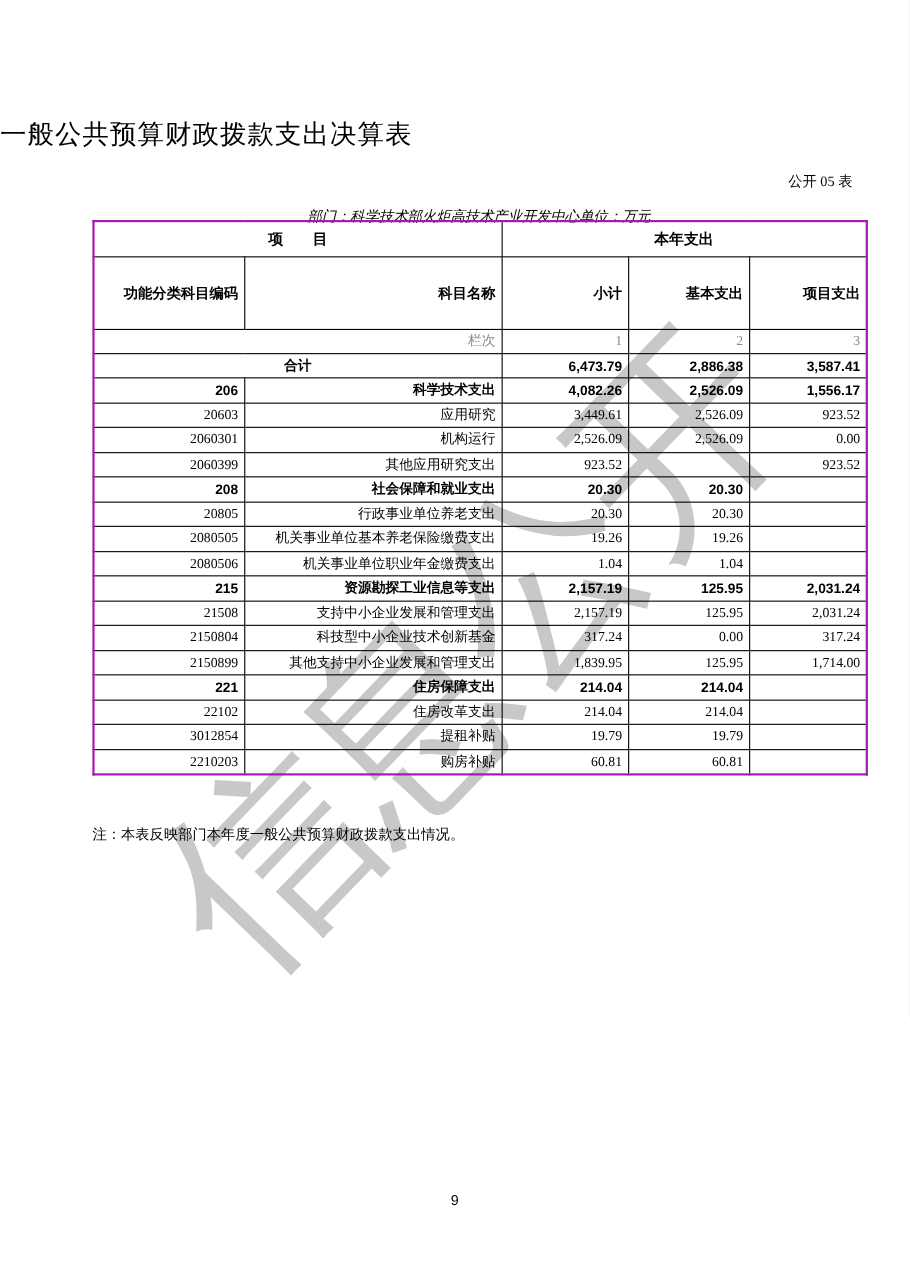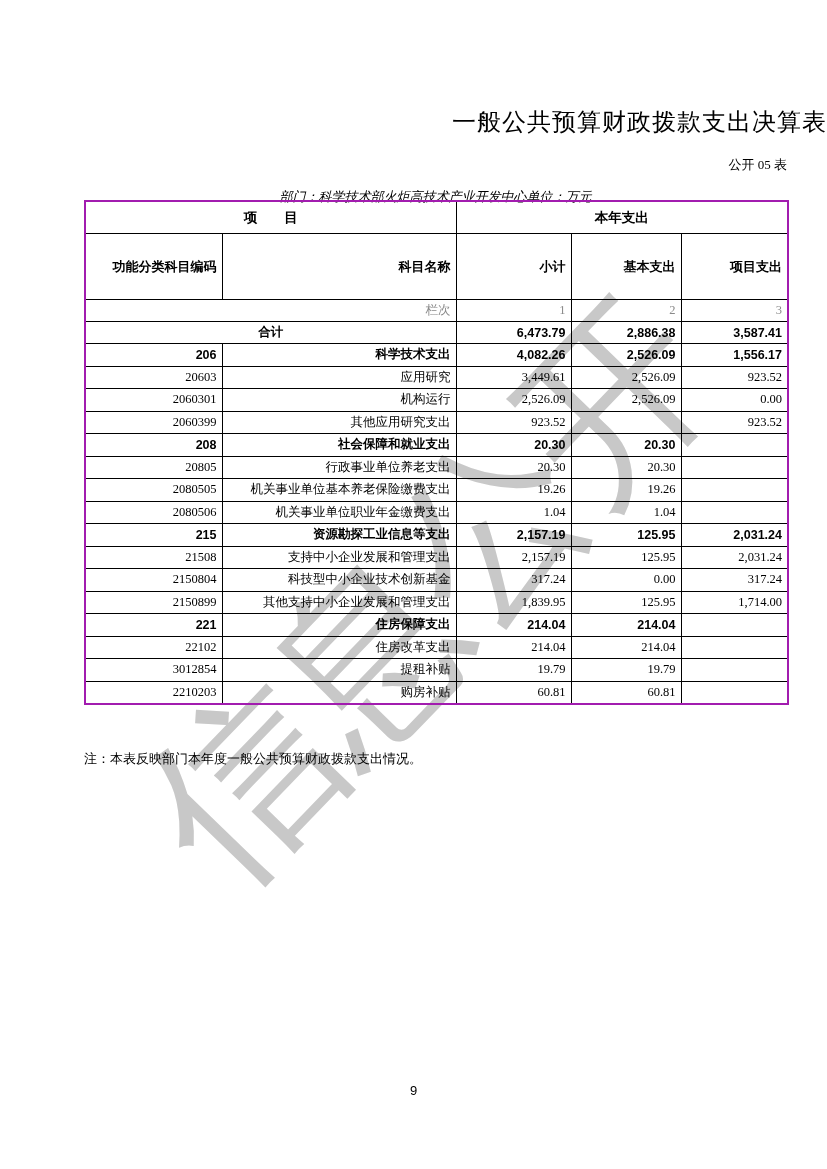"一般公共预算财政拨款支出决算表" .title { text-align: right -> left }
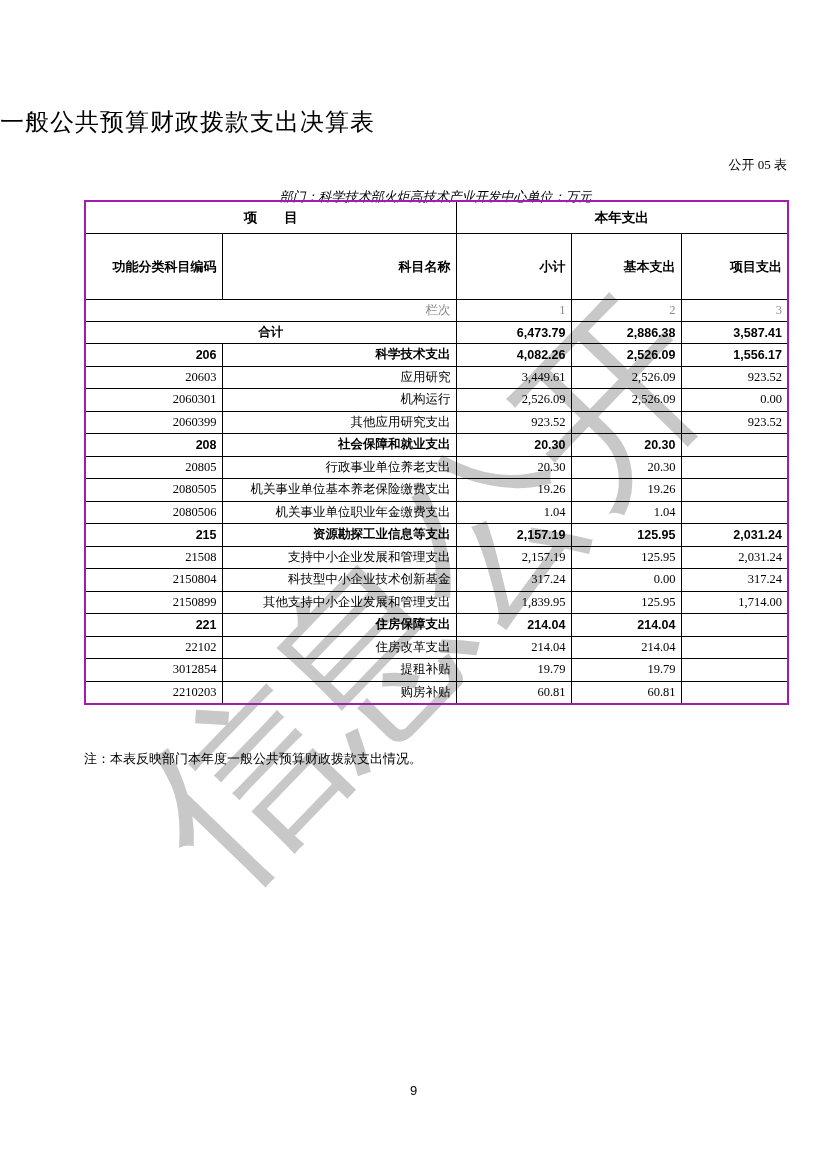"公开 05 表" .form-label { right: 40px -> 52px }
